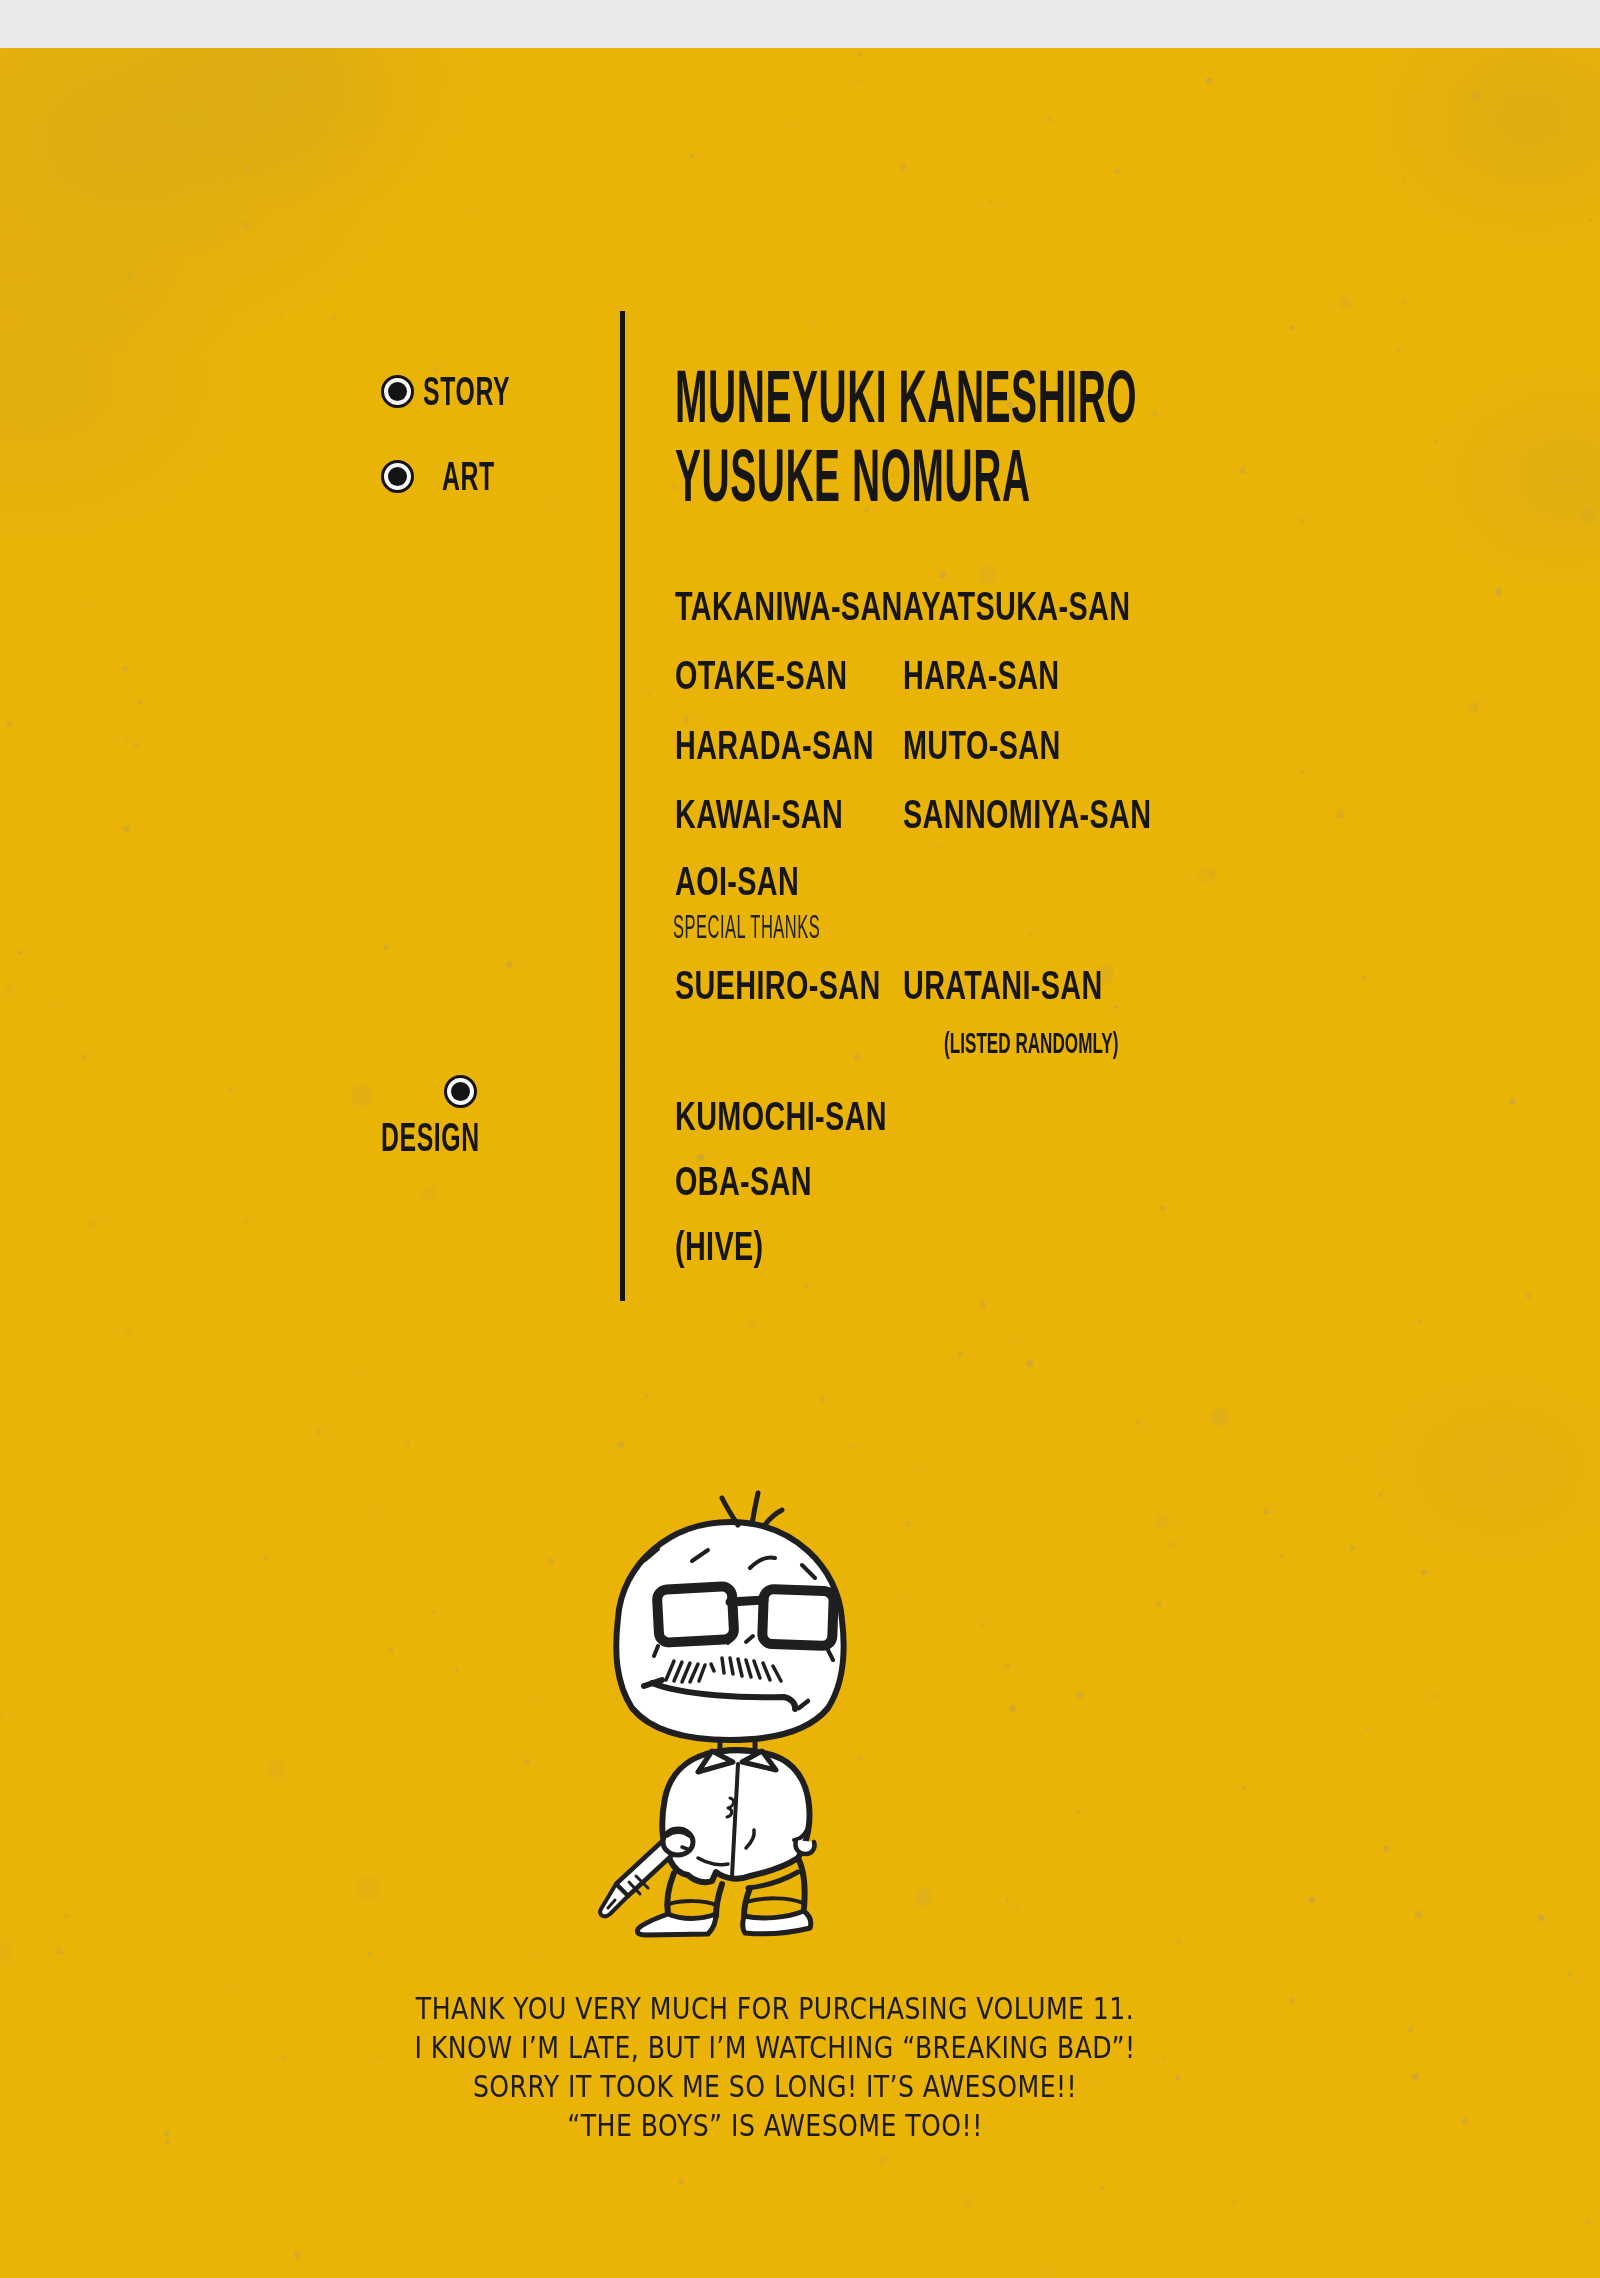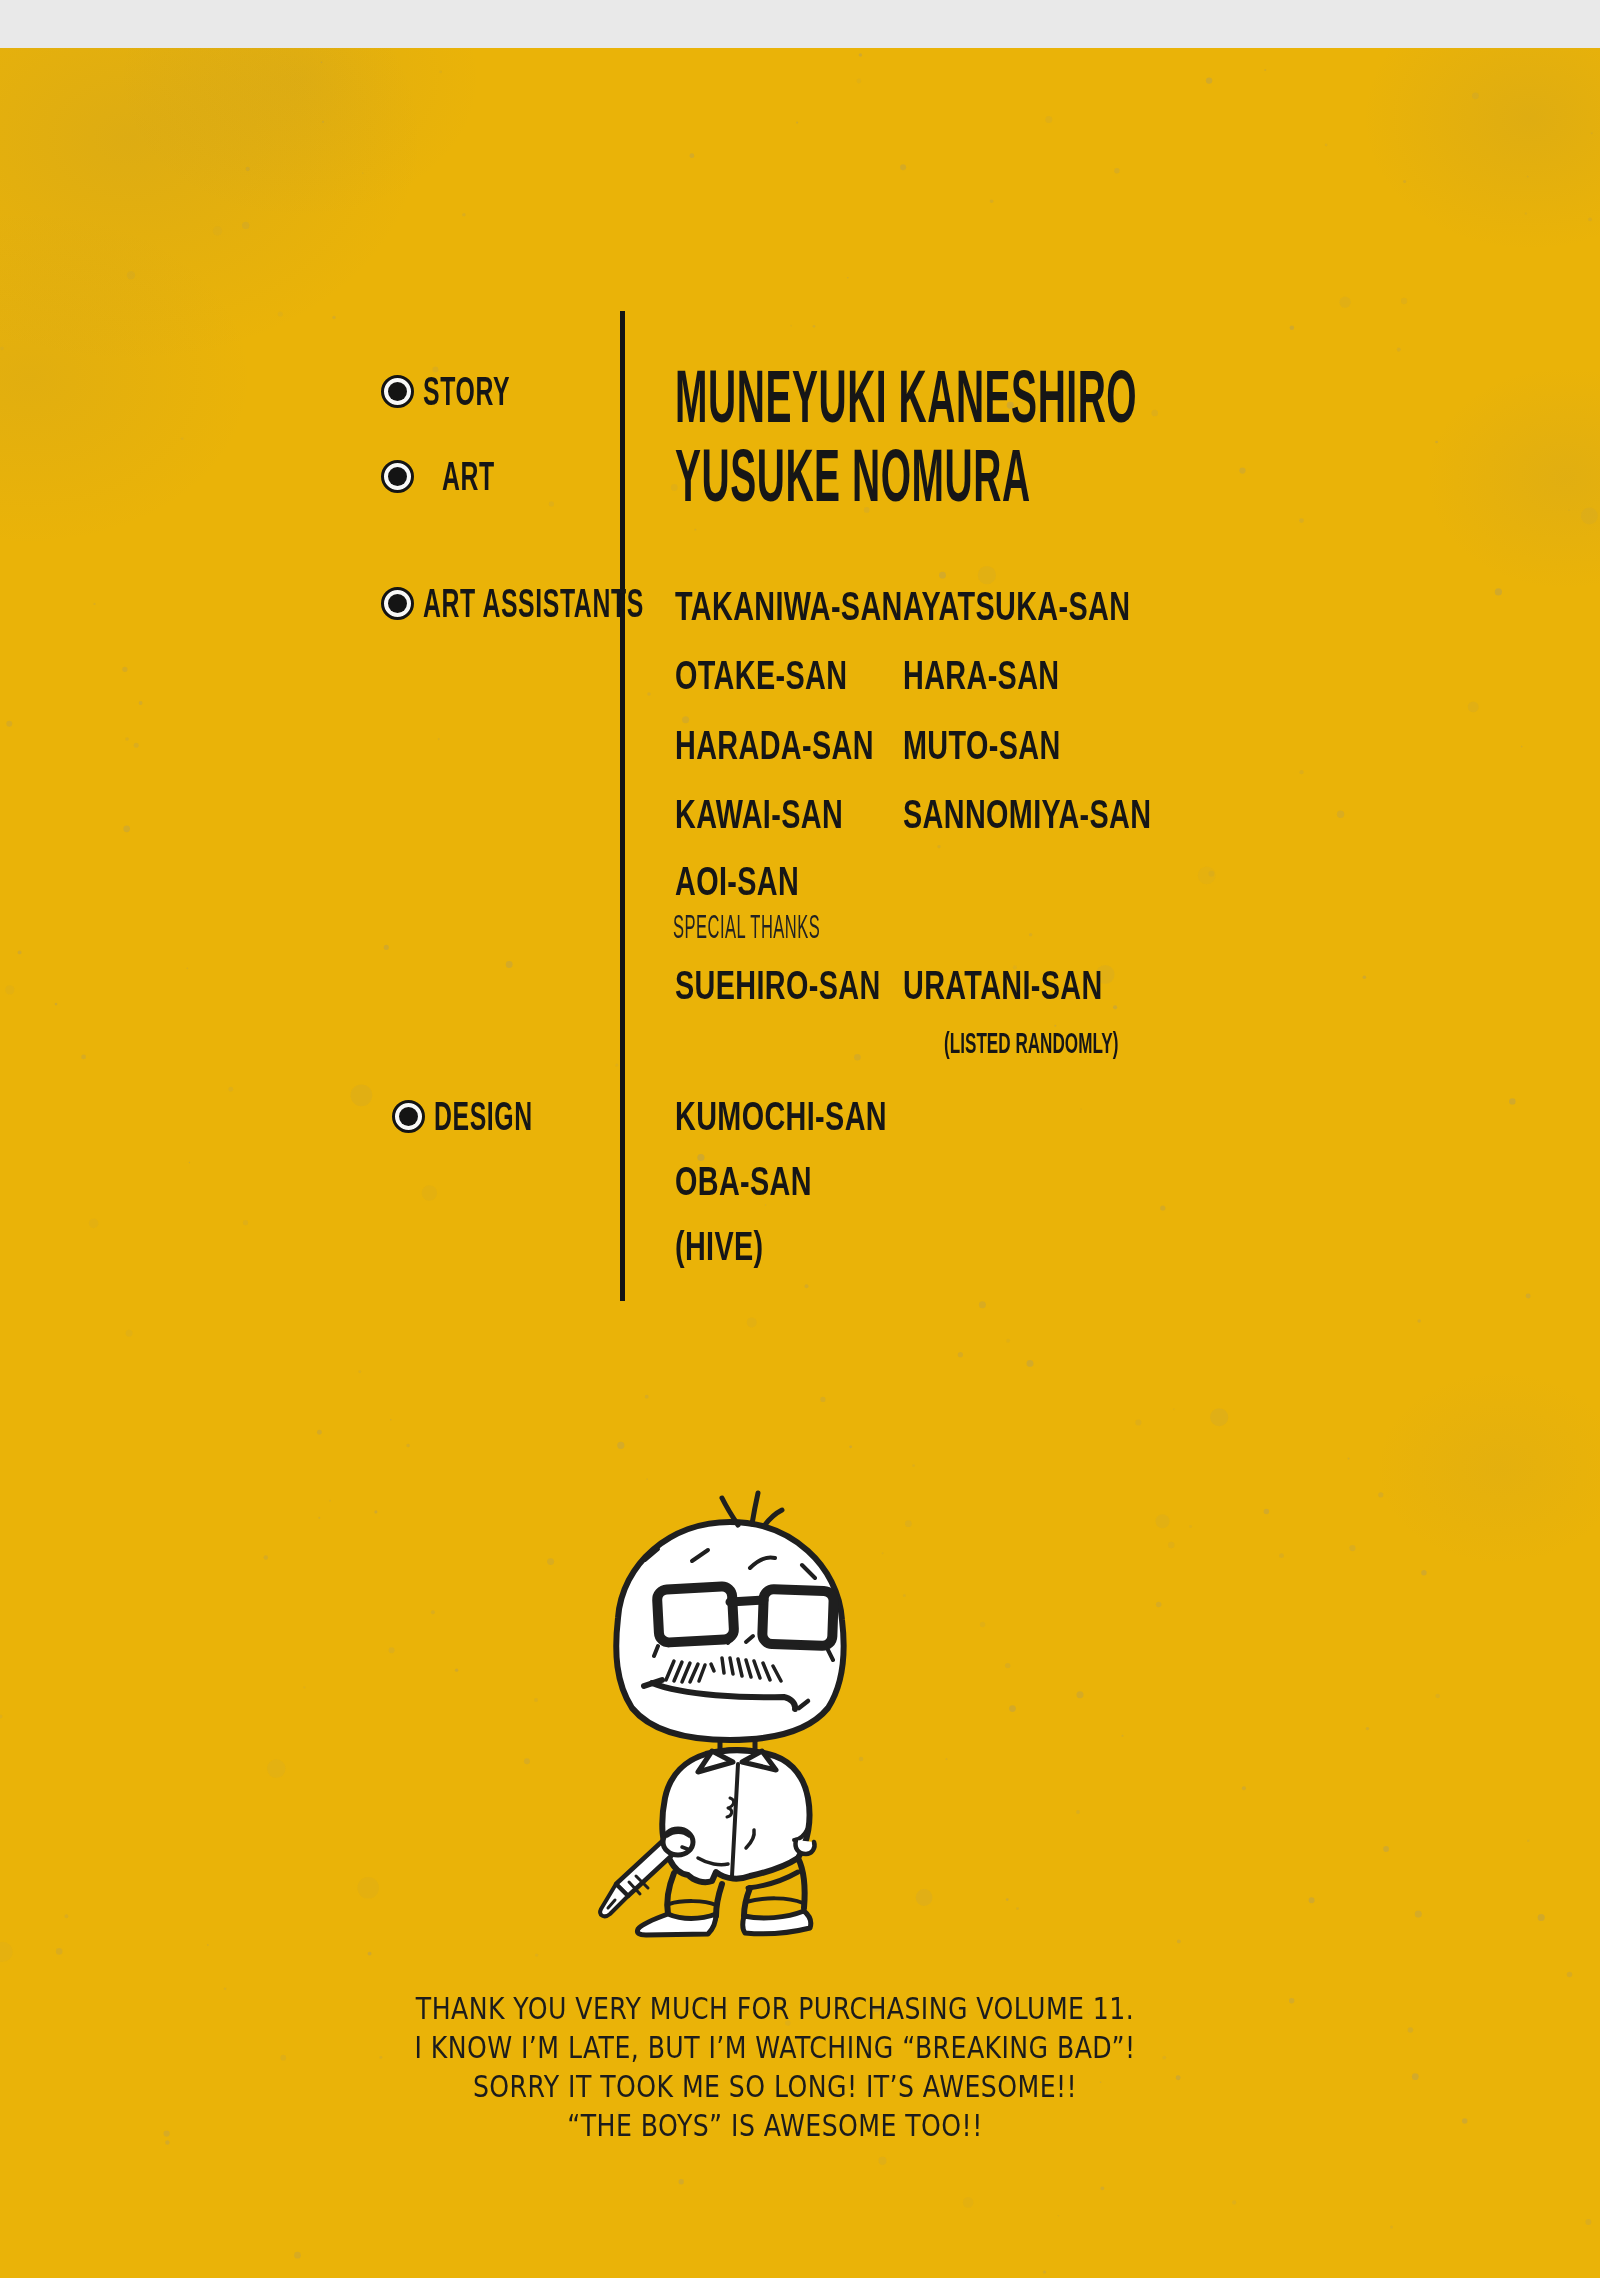"ART ASSISTANTS" div.label-row { html: <div> <span> <span></span> </span> <span>ART ASSISTANTS</span> </div> -> none }
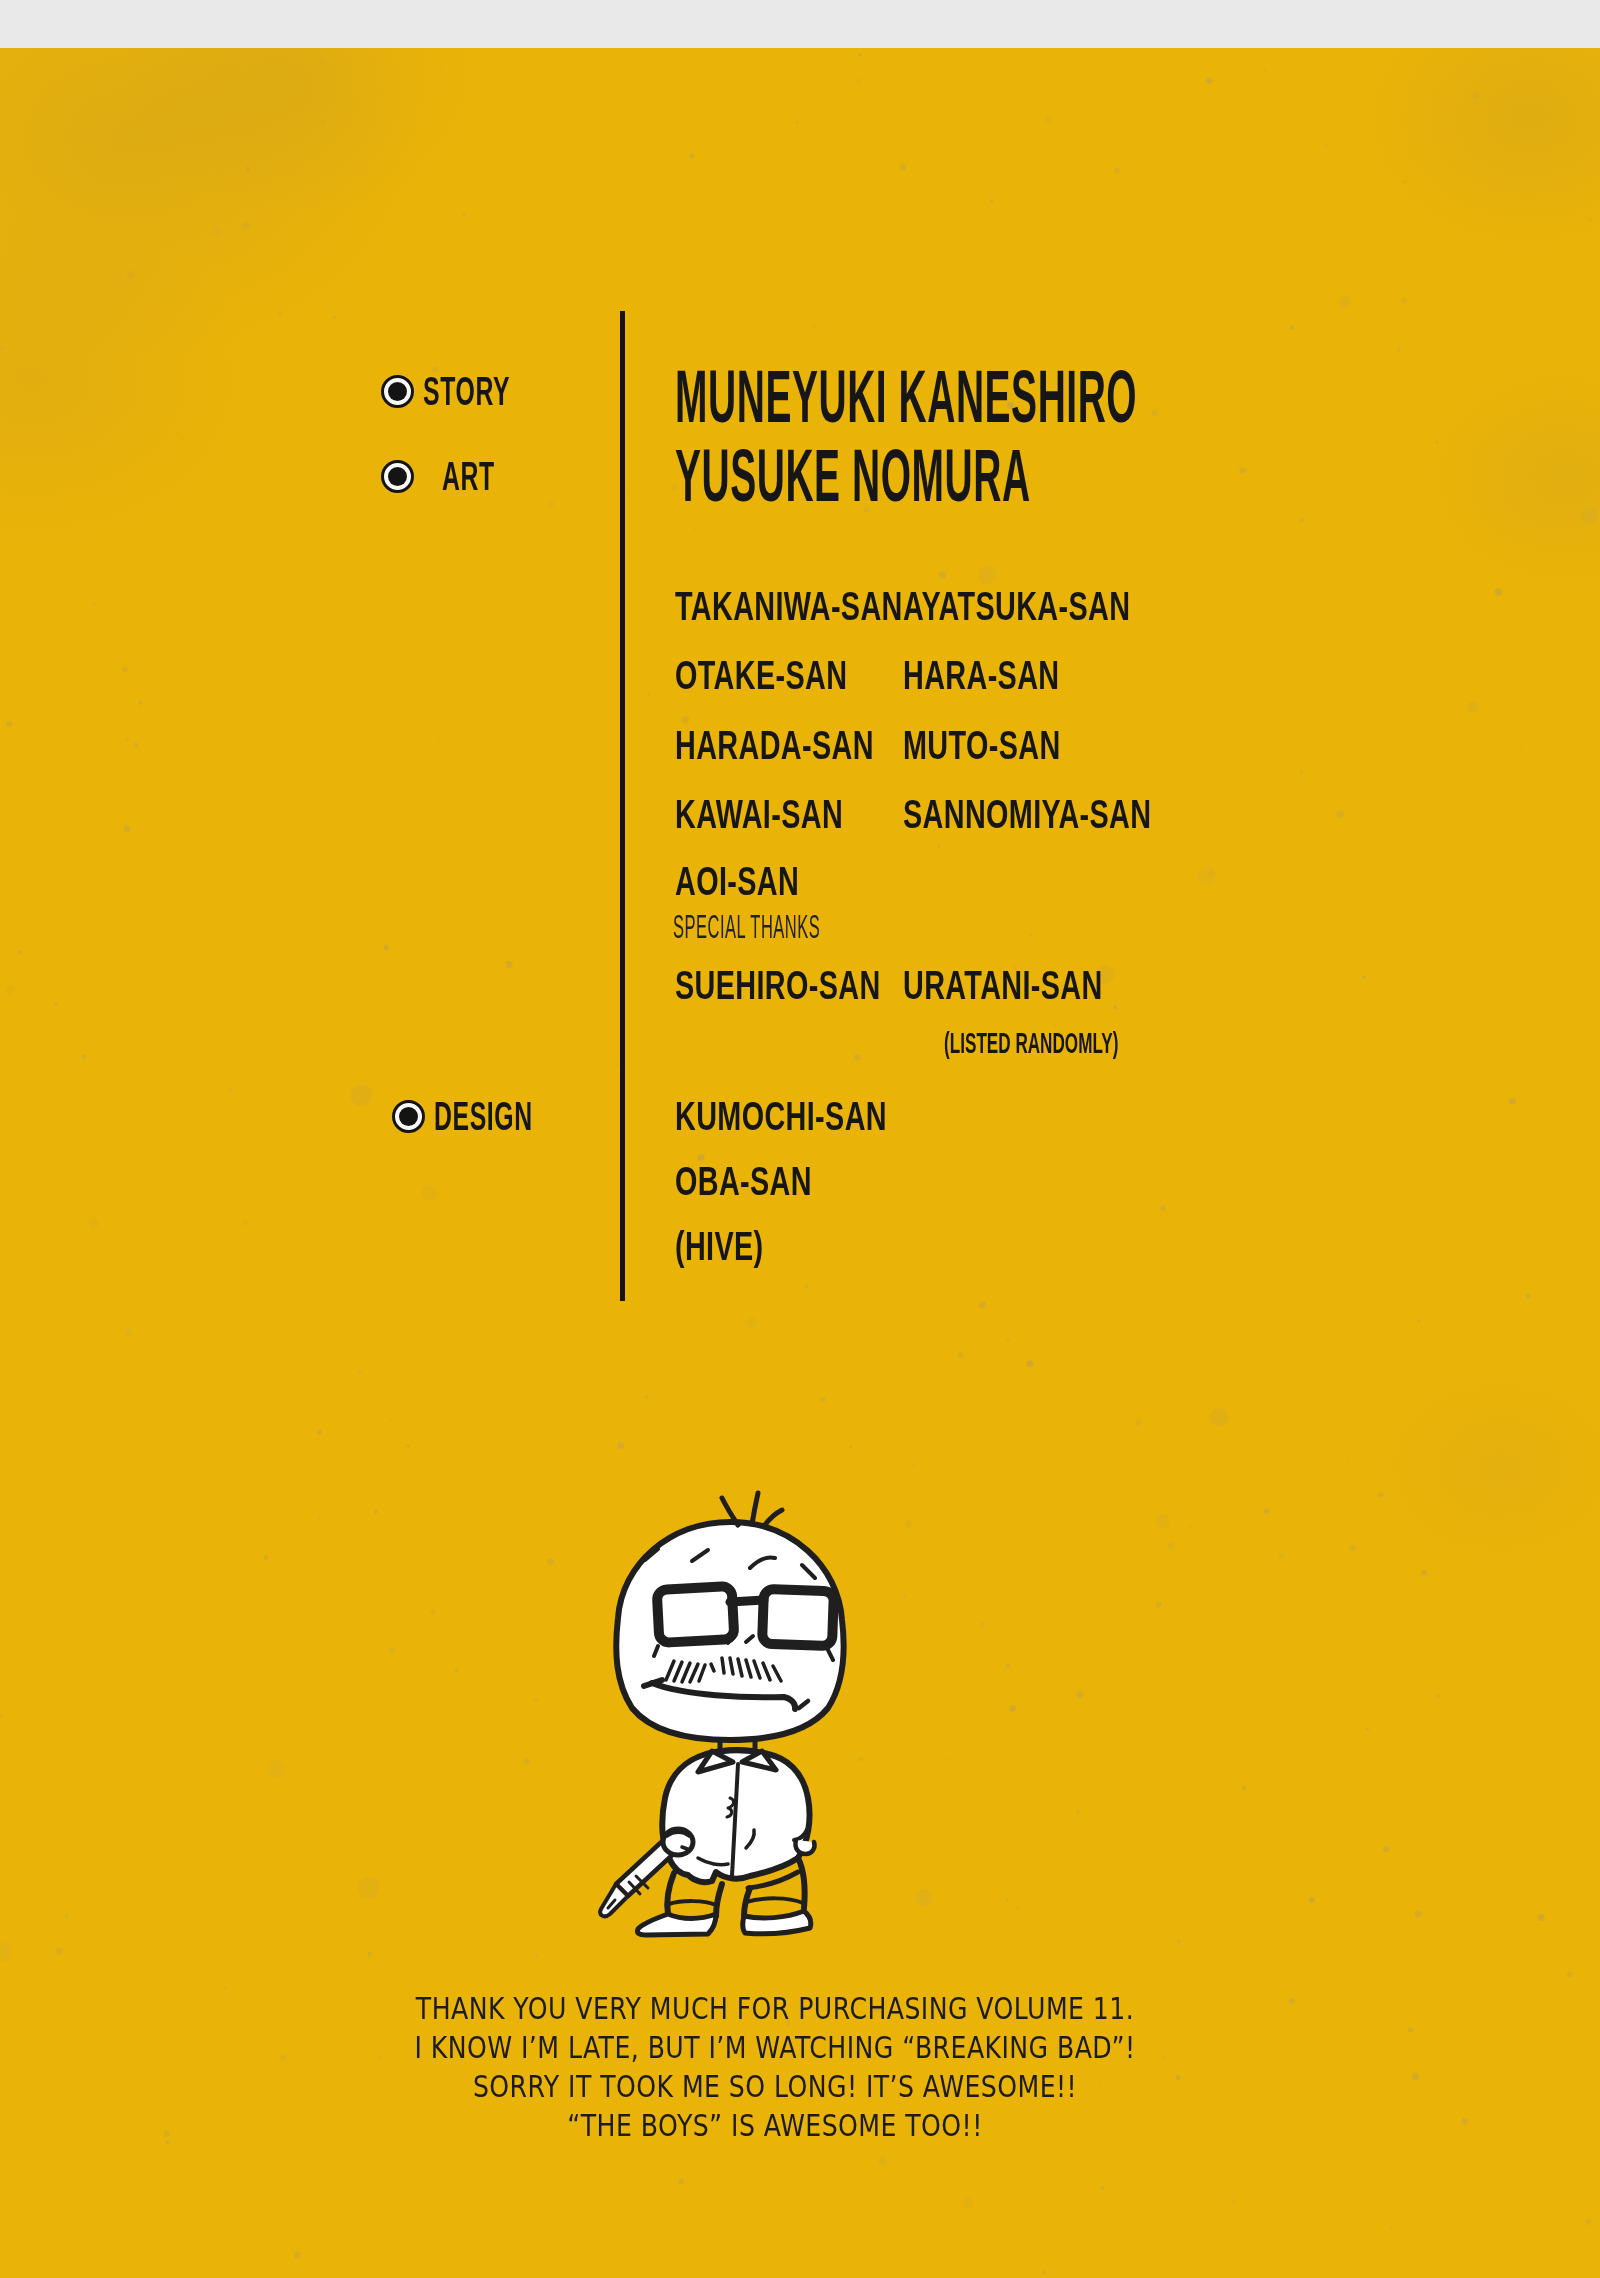"DESIGN" div.label-row { flex-direction: none -> column; left: 392px -> 381px }
